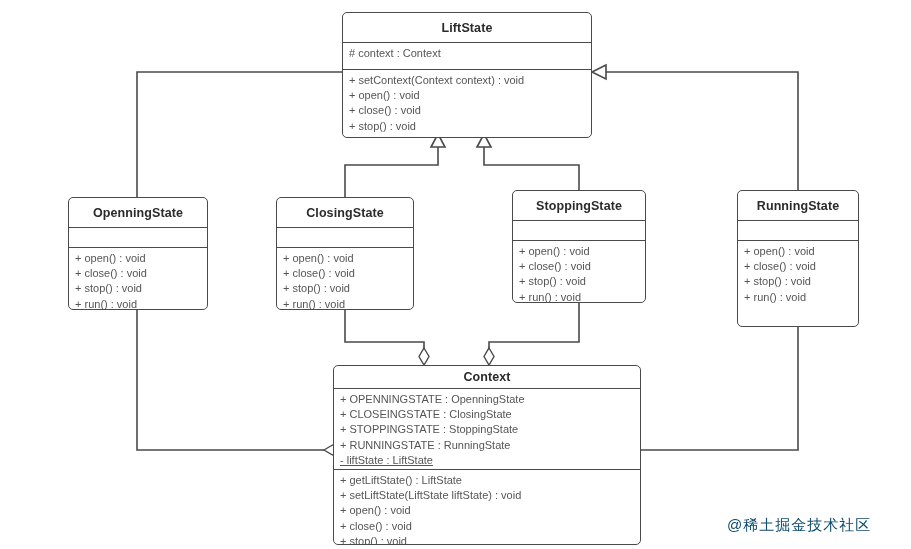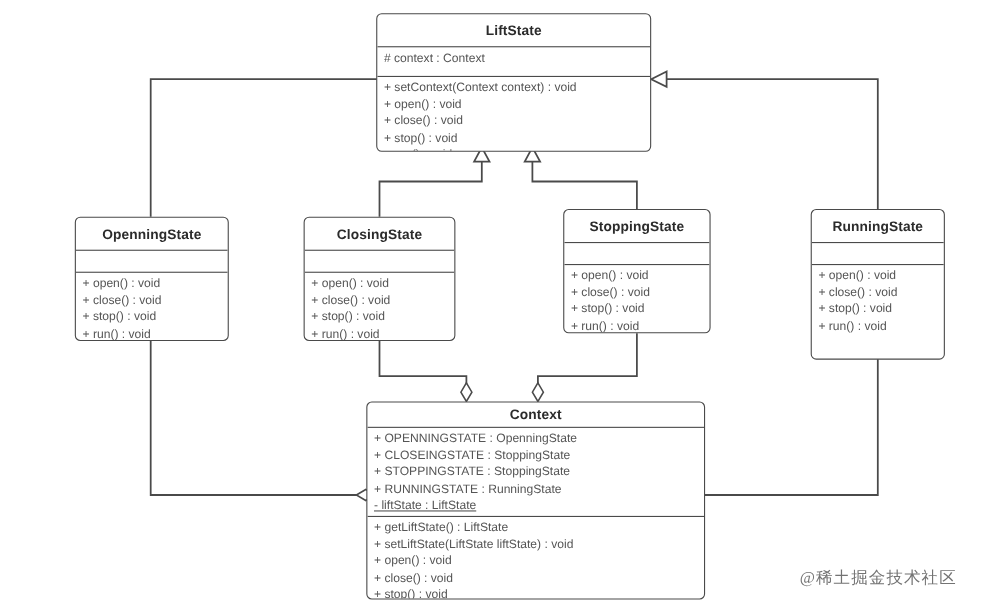"+ CLOSEINGSTATE : StoppingState" div.uml-line { text: StoppingState -> ClosingState }
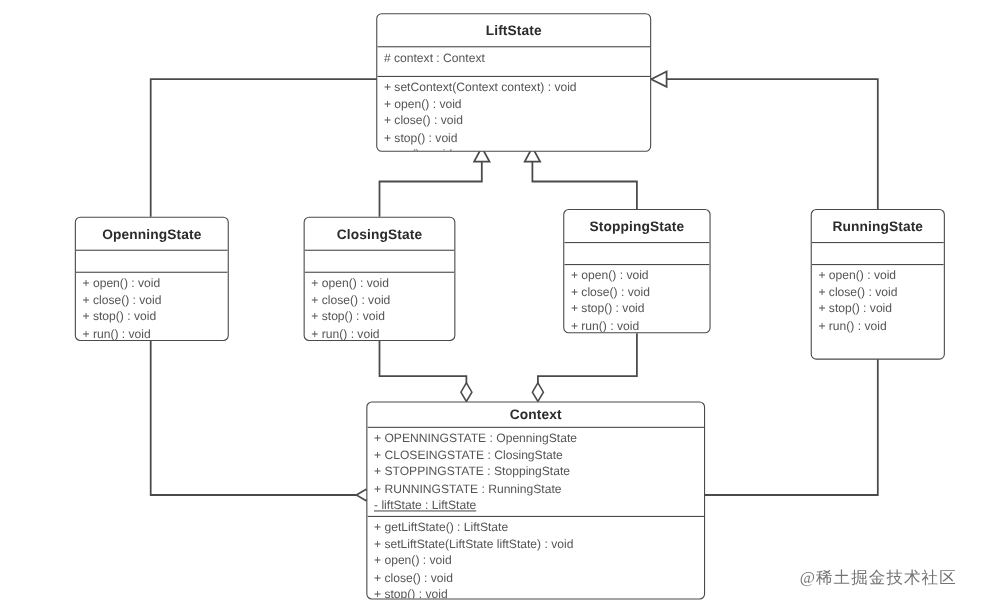"@稀土掘金技术社区" .watermark { color: #737373 -> #0c4a6e; font-family: Liberation Serif, serif -> none }
